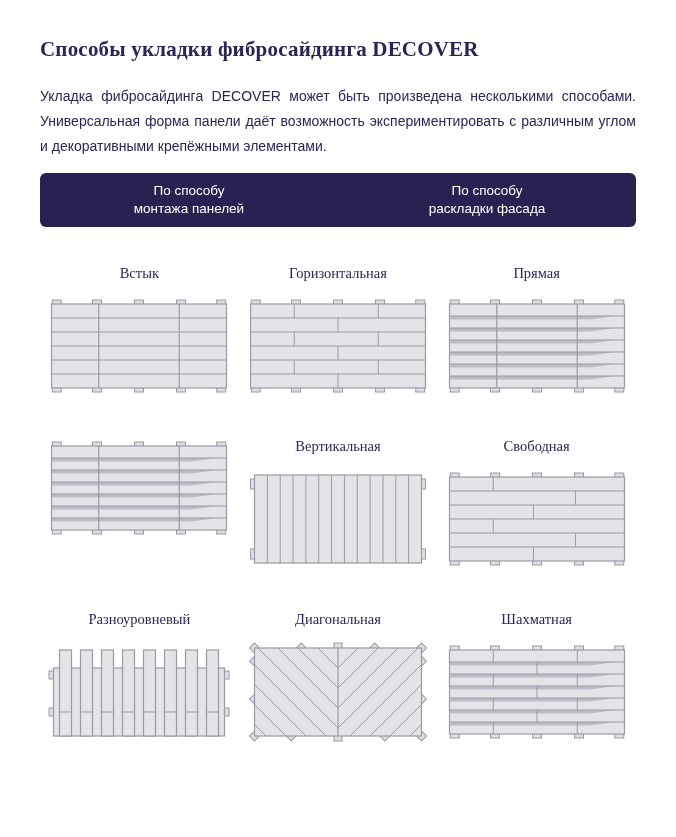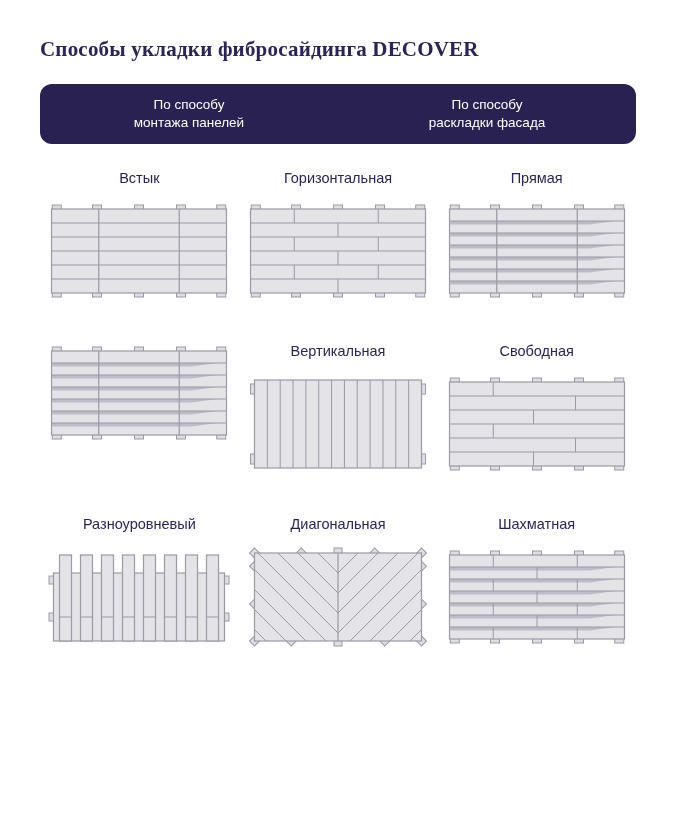"Укладка фибросайдинга DECOVER может быть" p { html: none -> <p>Укладка фибросайдинга DECOVER может быть произведена несколькими способами. Универсальная форма панели даёт возможность экспериментировать с различным углом и декоративными крепёжными элементами.</p> }
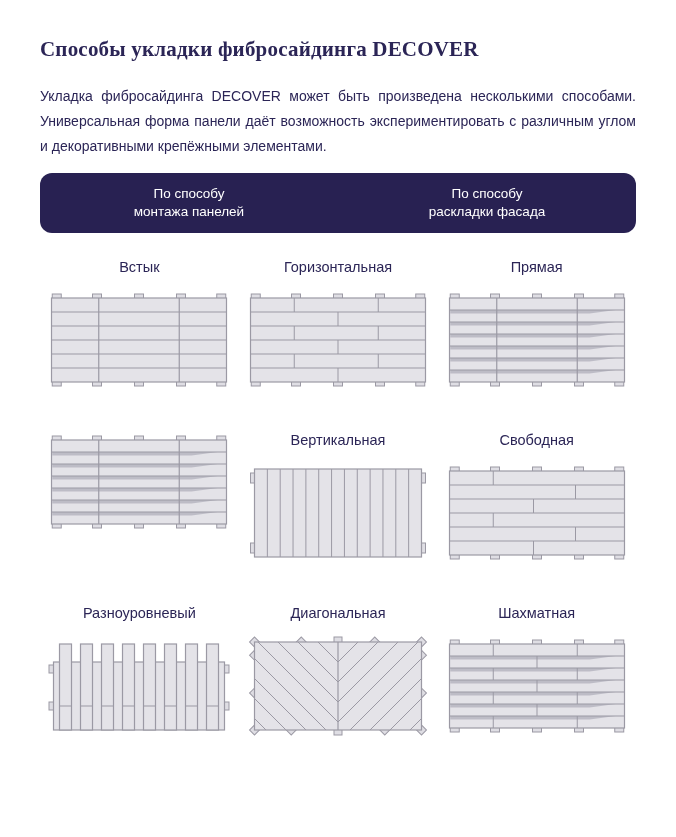"По способу" .band { border-radius: 12px -> 6px; height: 60px -> 54px }
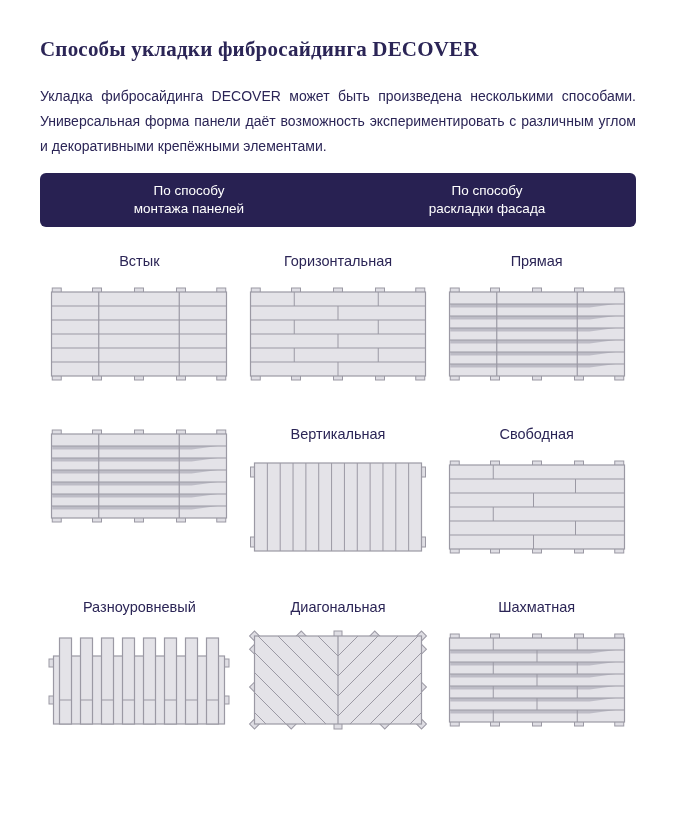"Встык" .cell { font-family: none -> Liberation Serif, serif; padding-top: 26px -> 38px }
